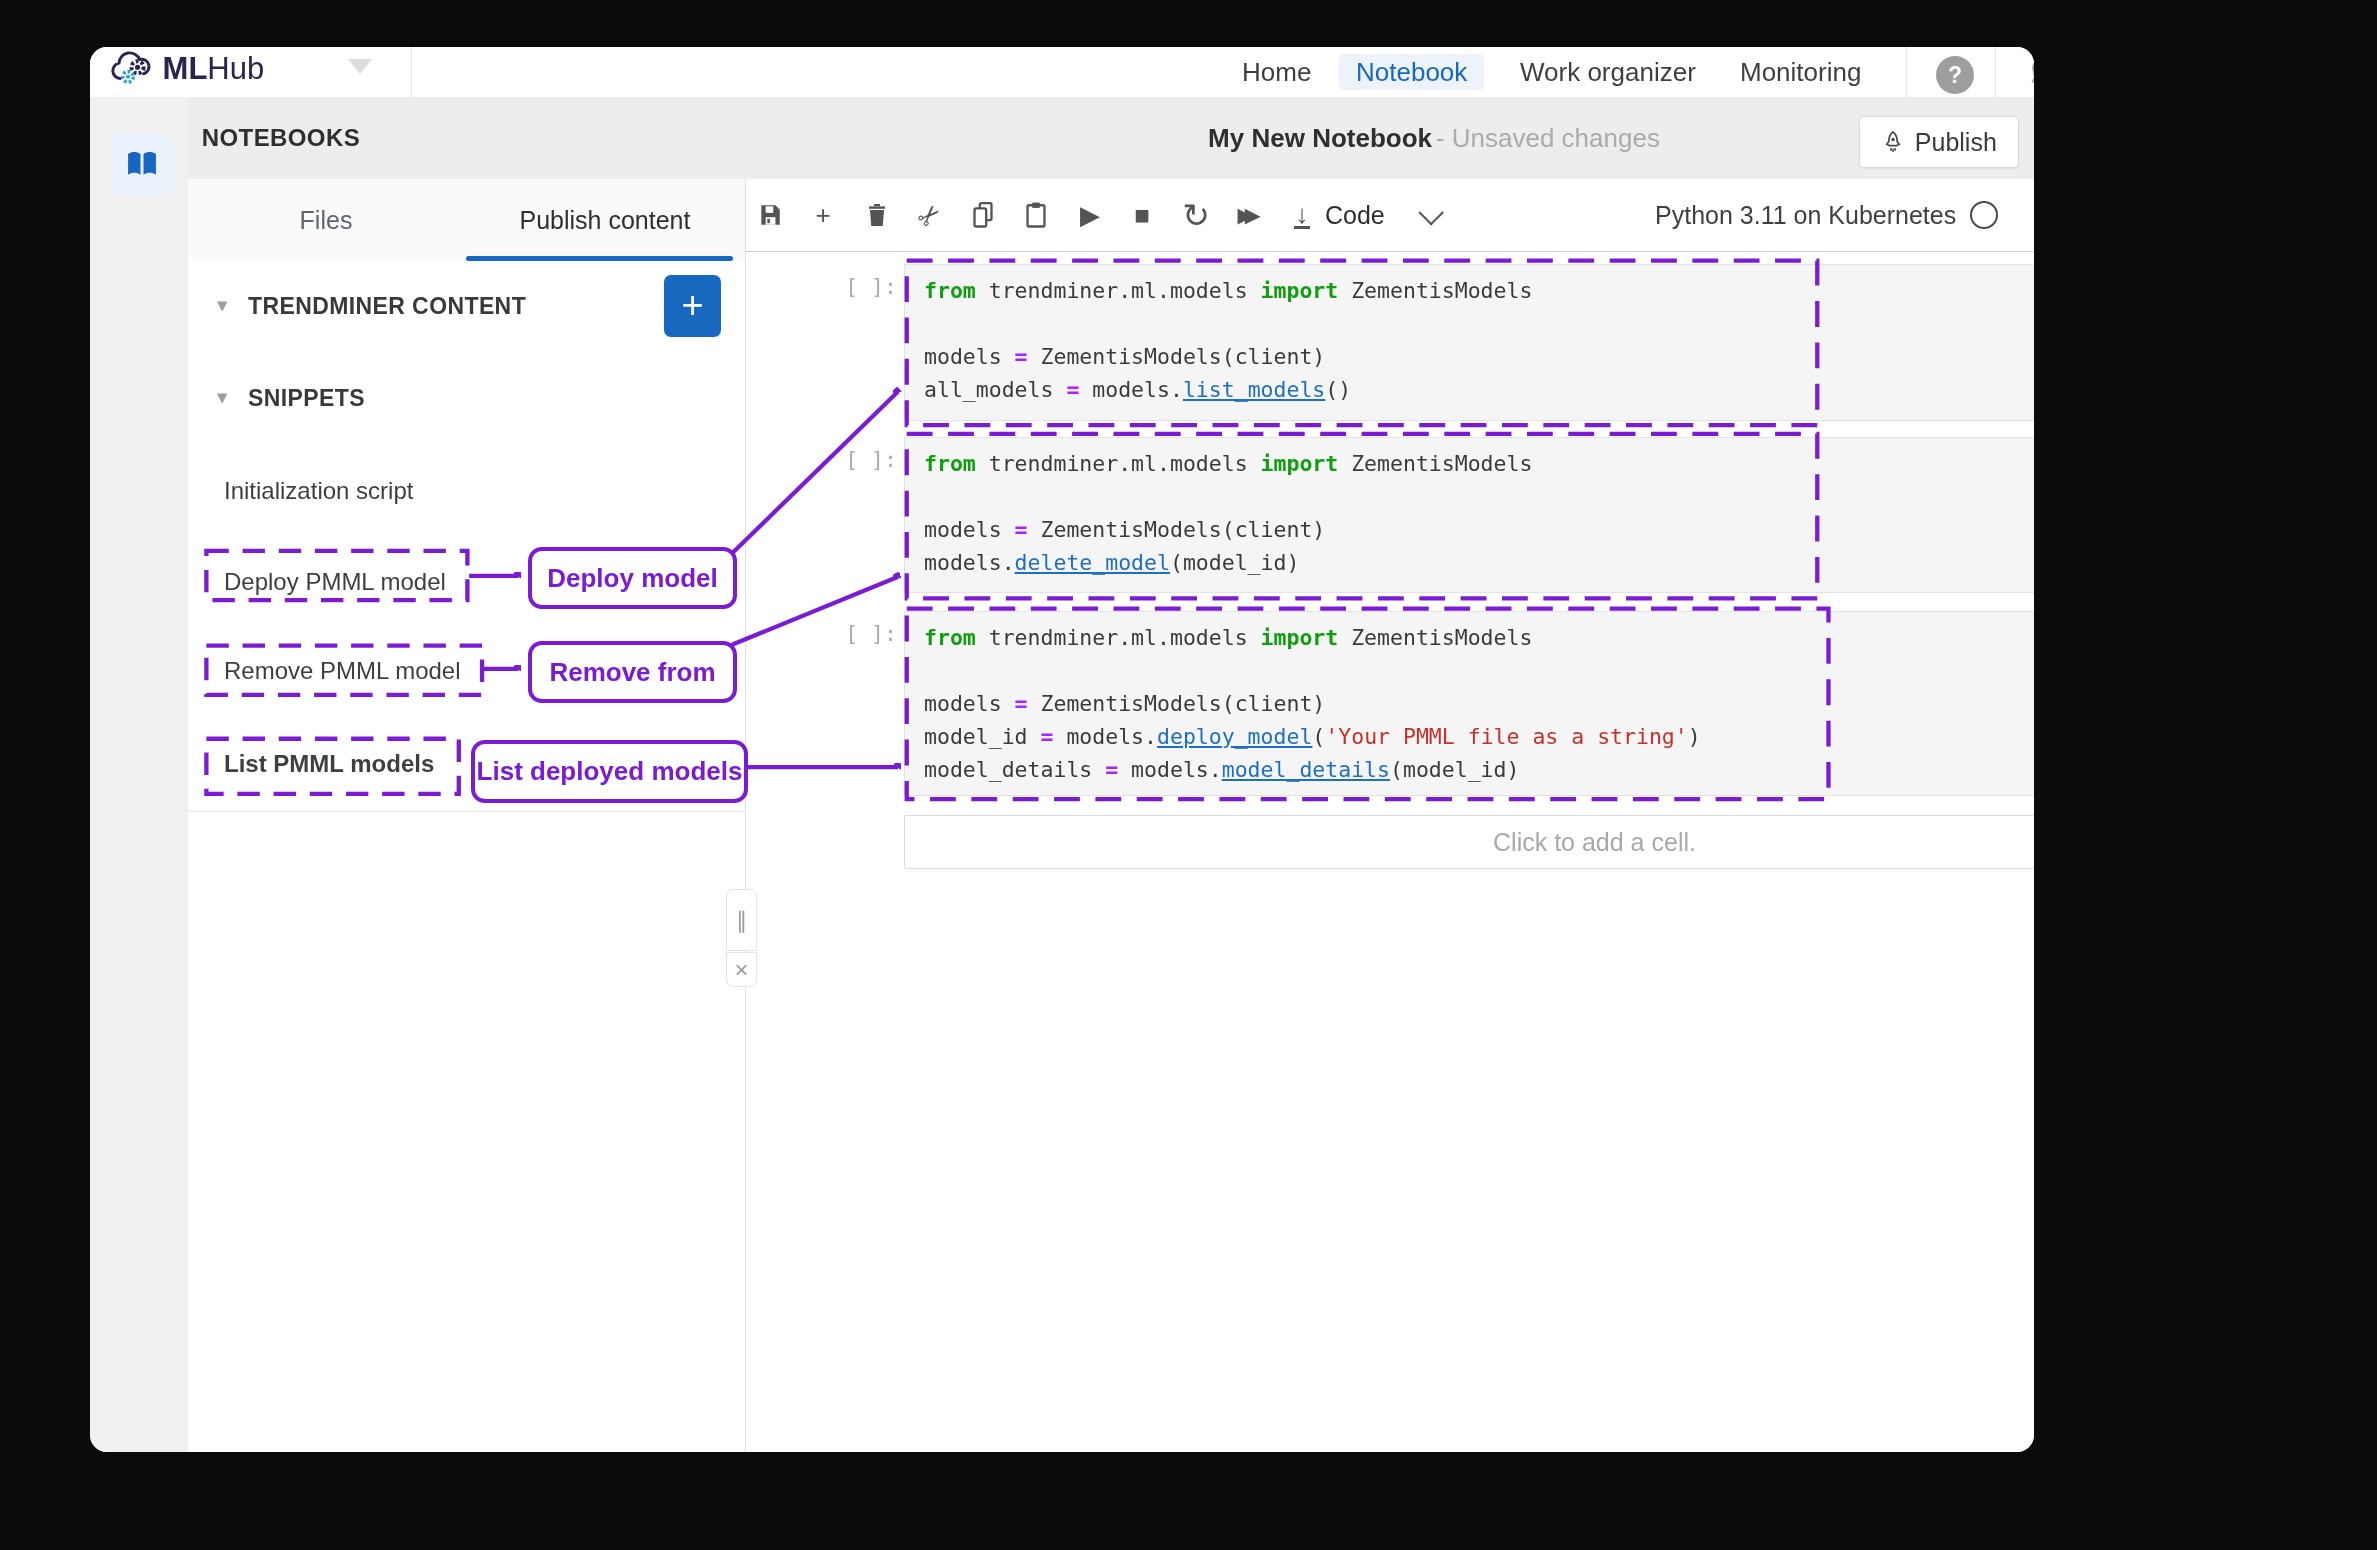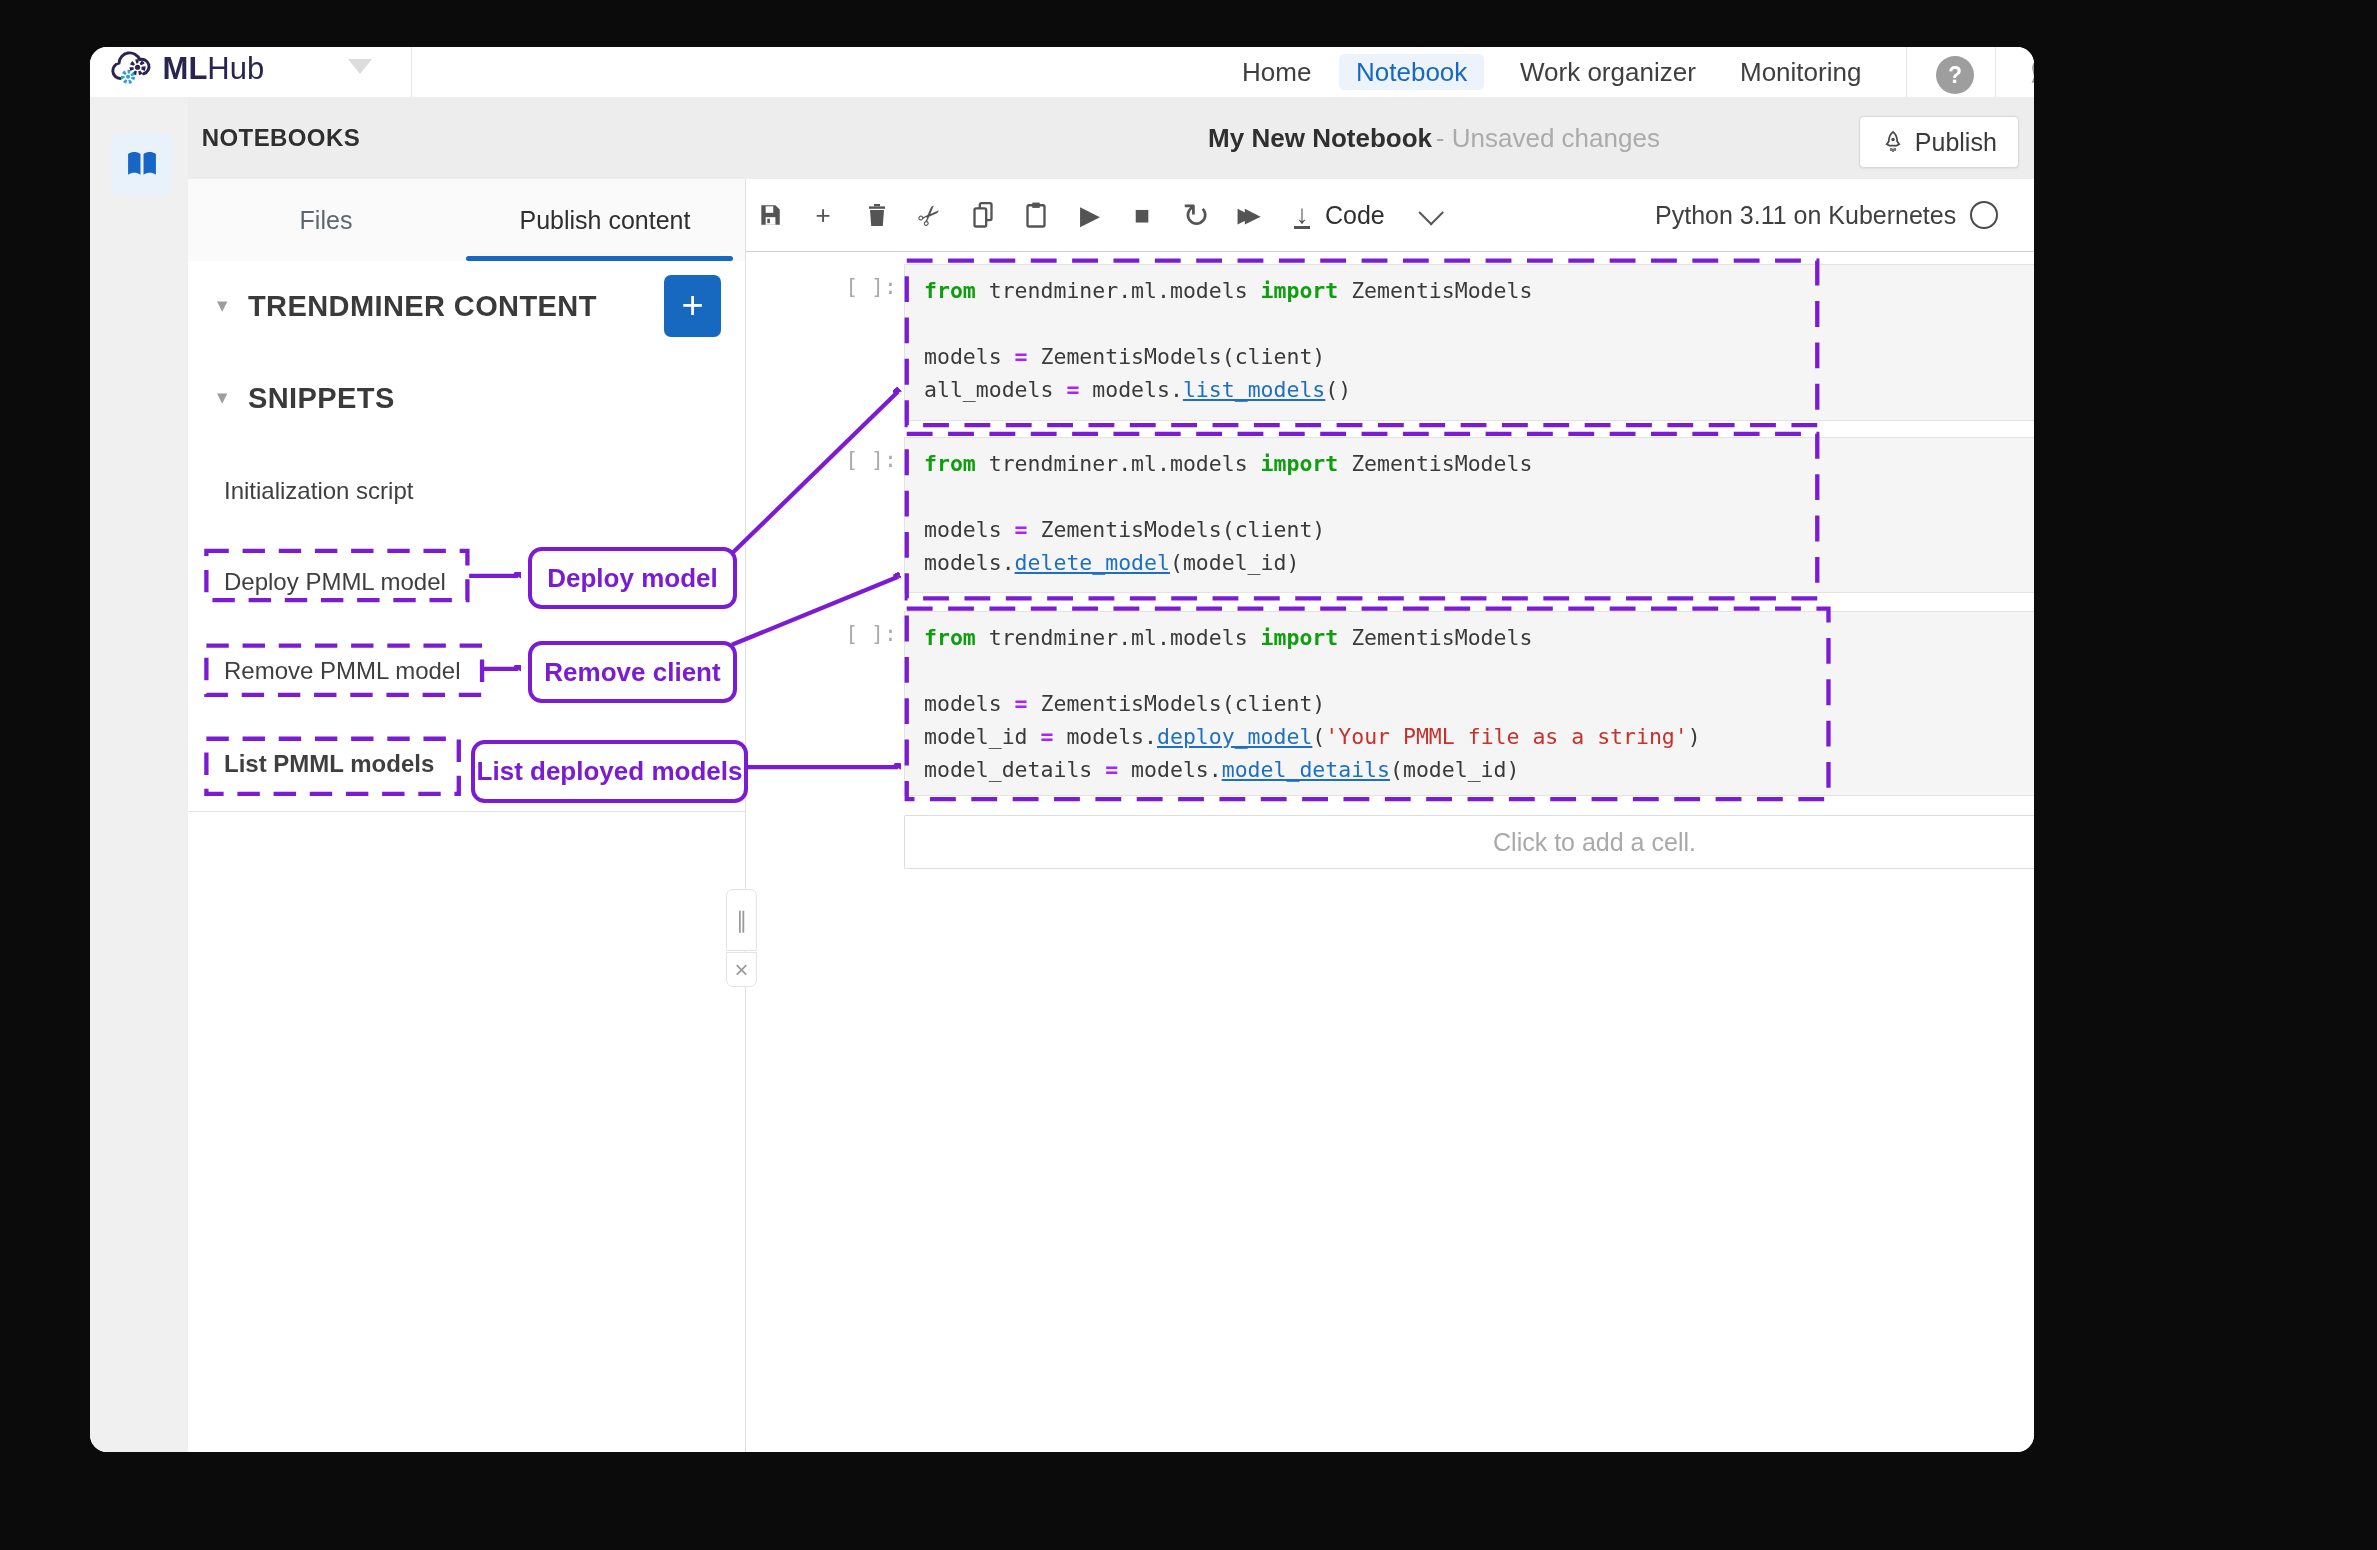"TRENDMINER CONTENT" .sec-label { font-size: 29px -> 23px }
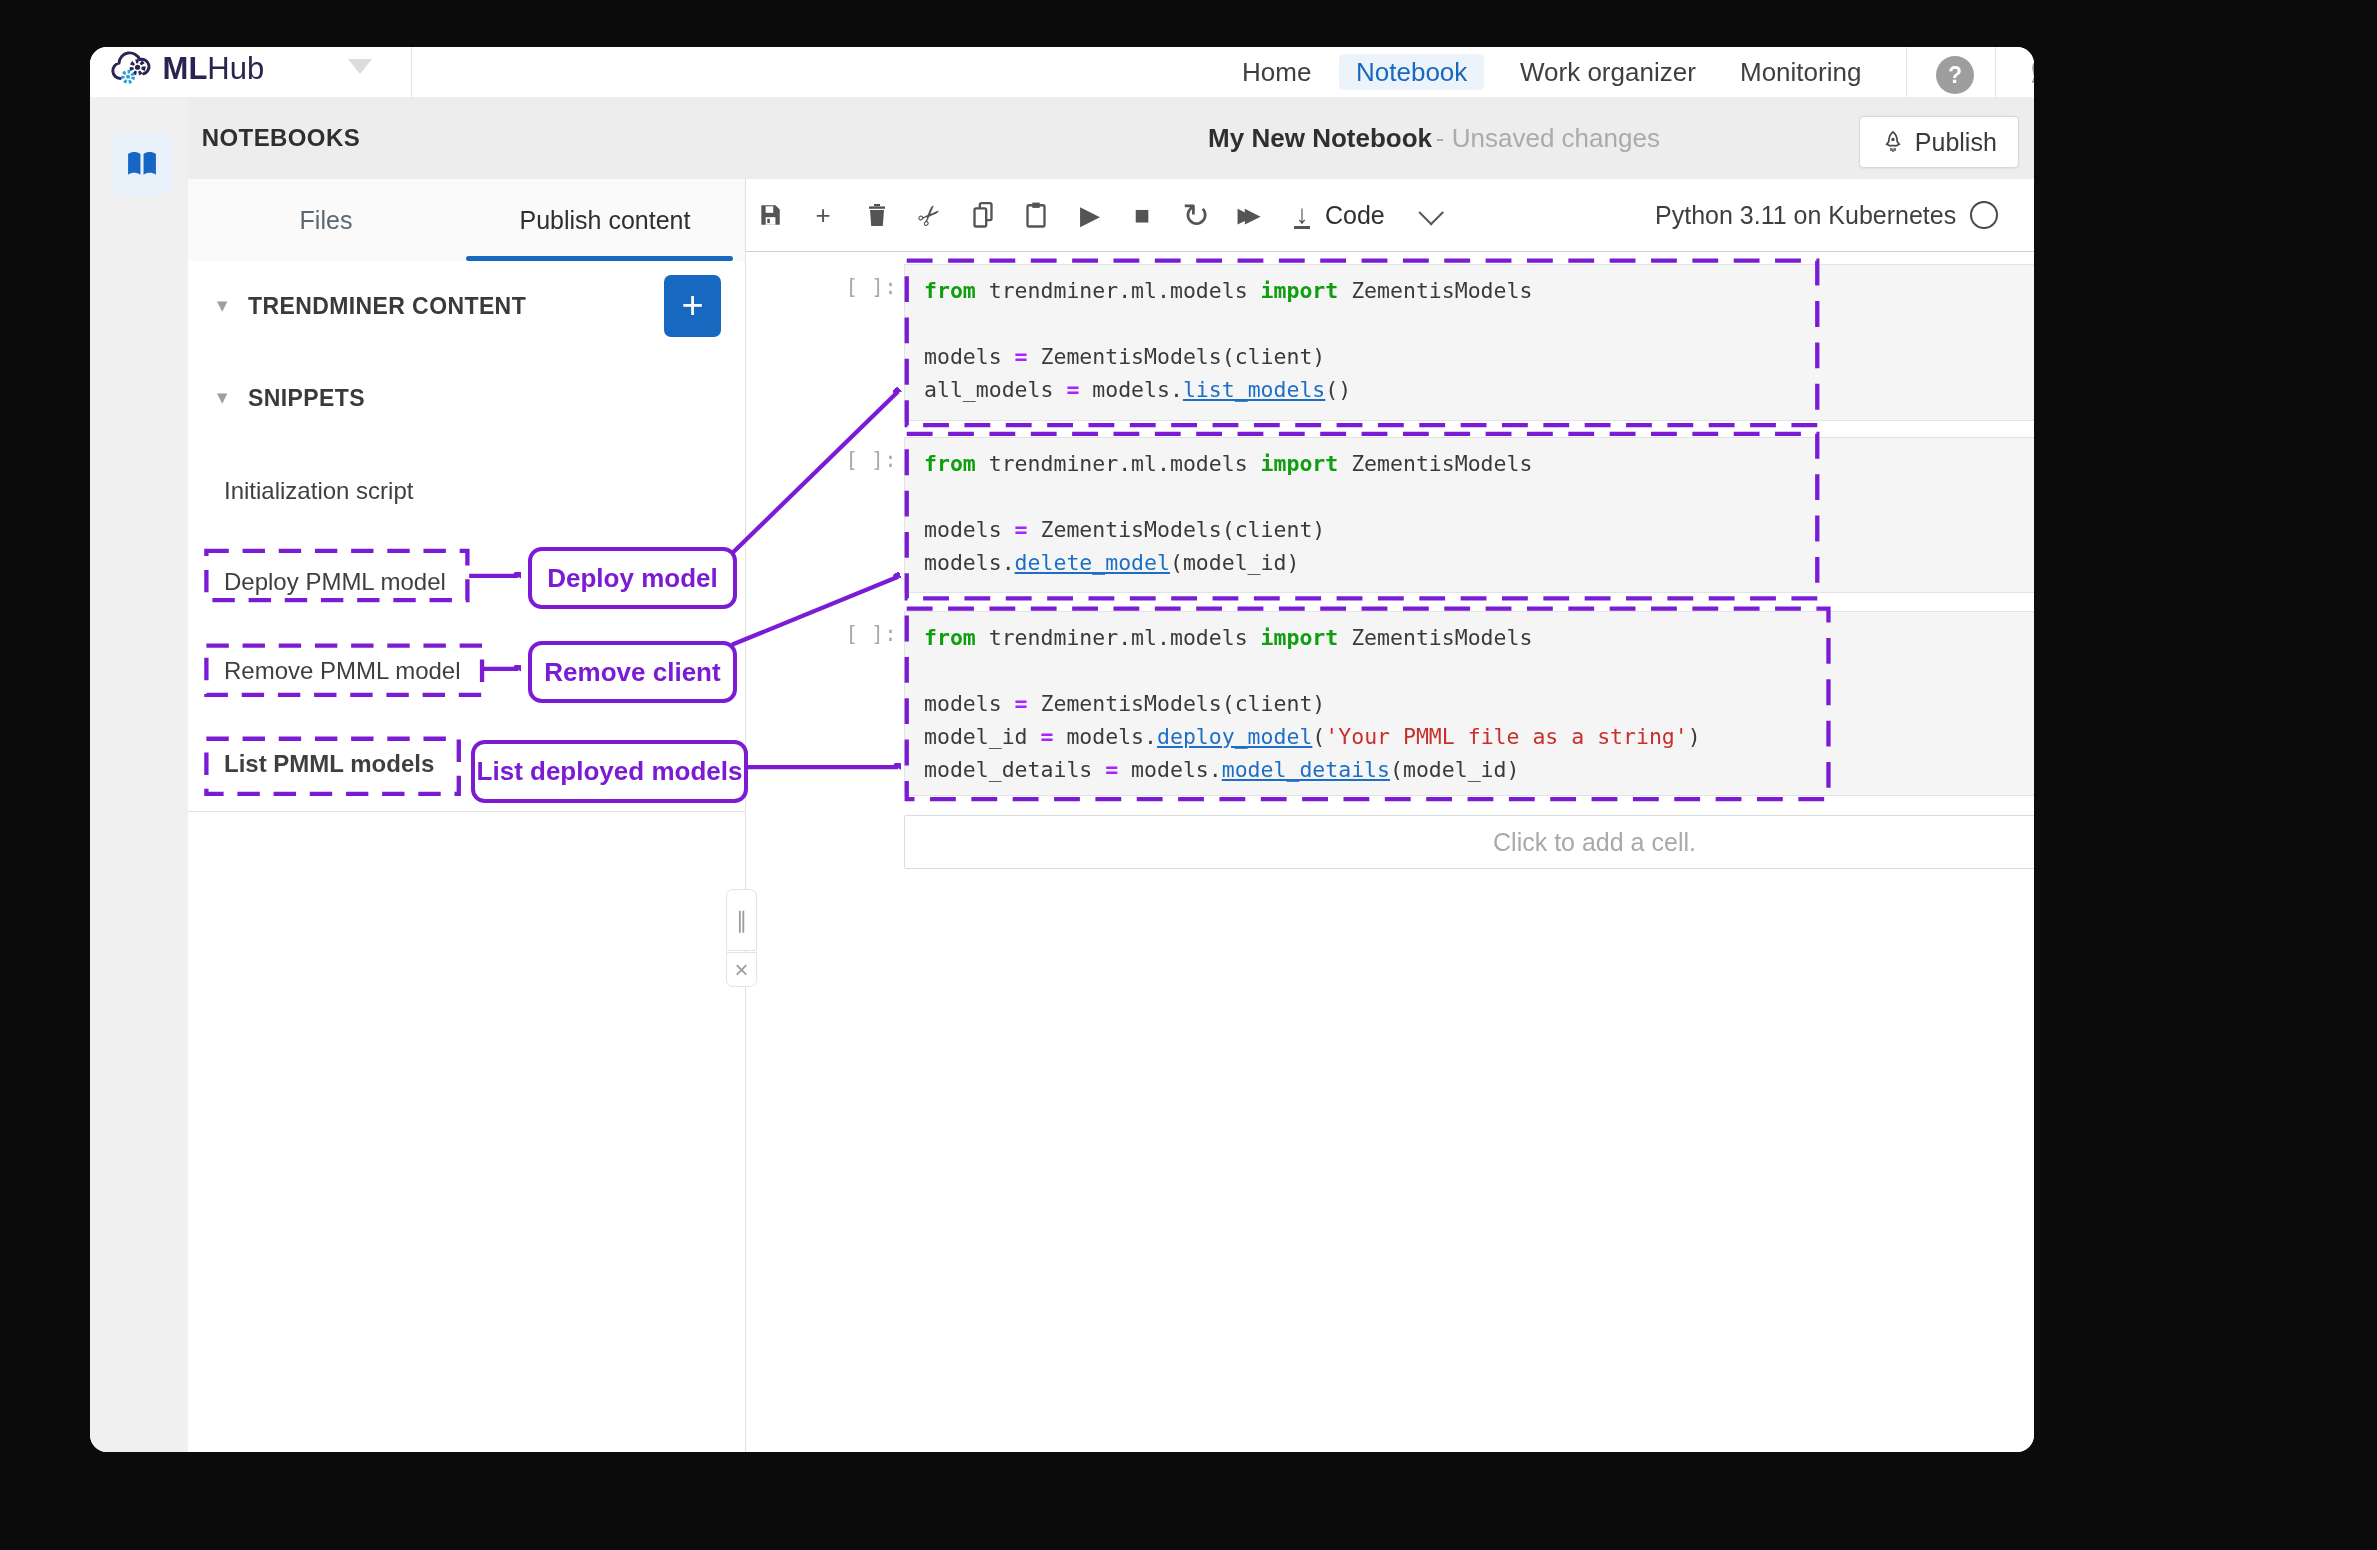"Remove client" div.callout { text: client -> from }
